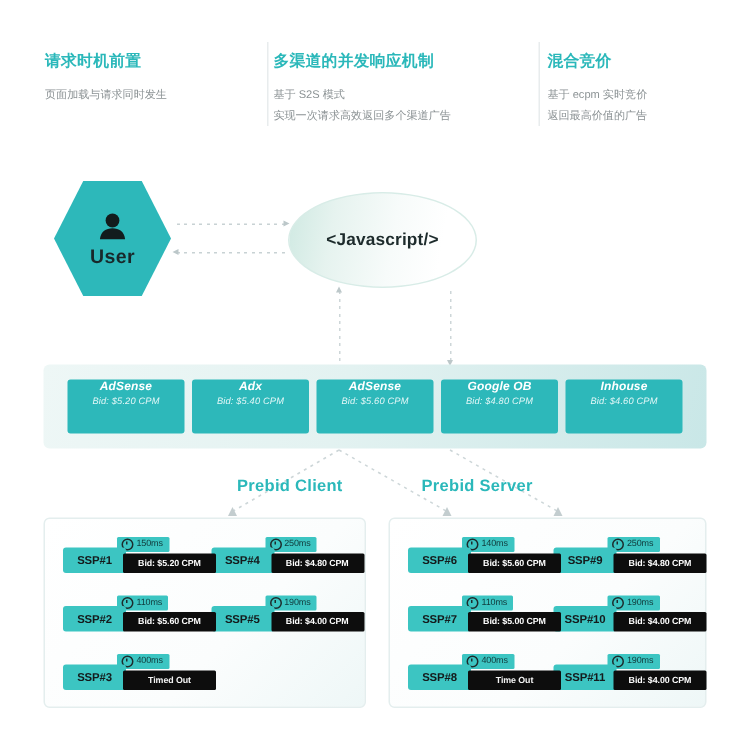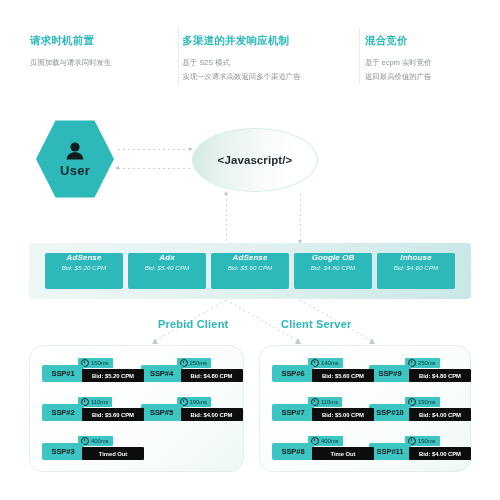"Client Server" div.prebid-title { text: Client -> Prebid }
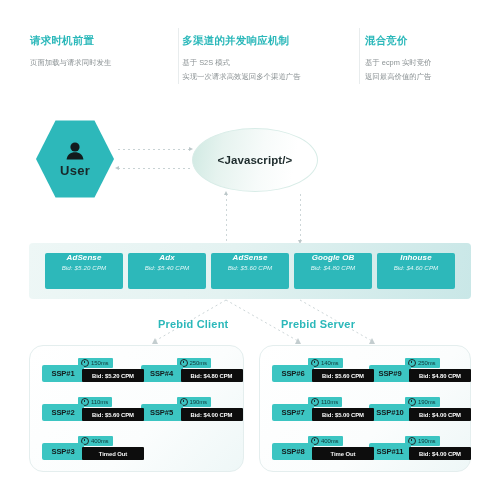"SSP#1" .panel { border-radius: 14px -> 4px }
